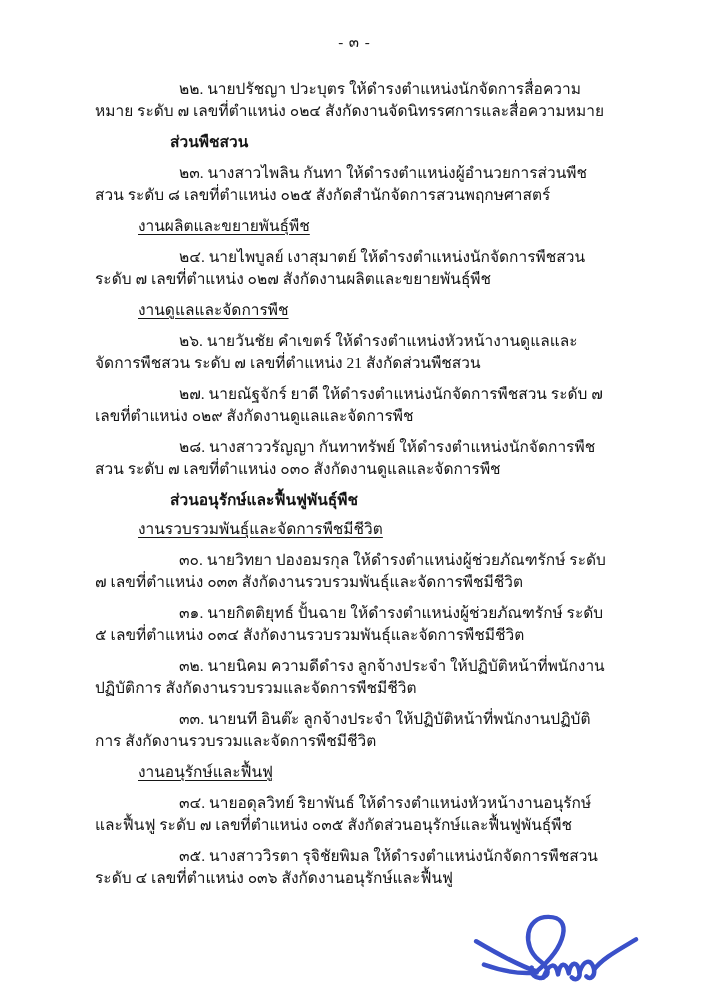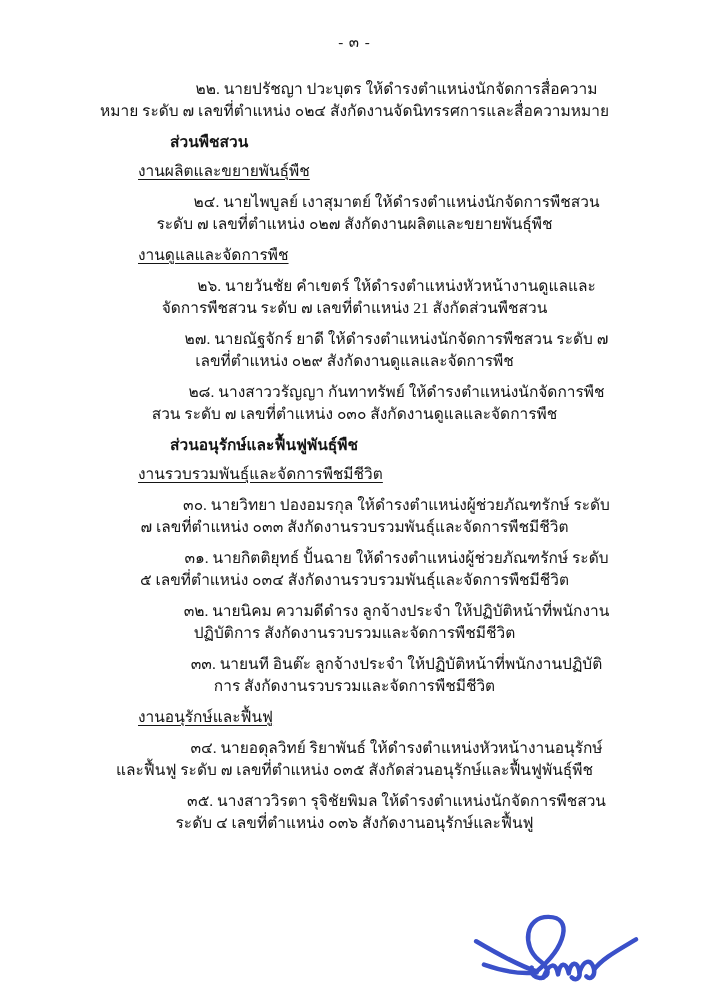"๒๒. นายปรัชญา ปวะบุตร" p.item { text-align: center -> left }
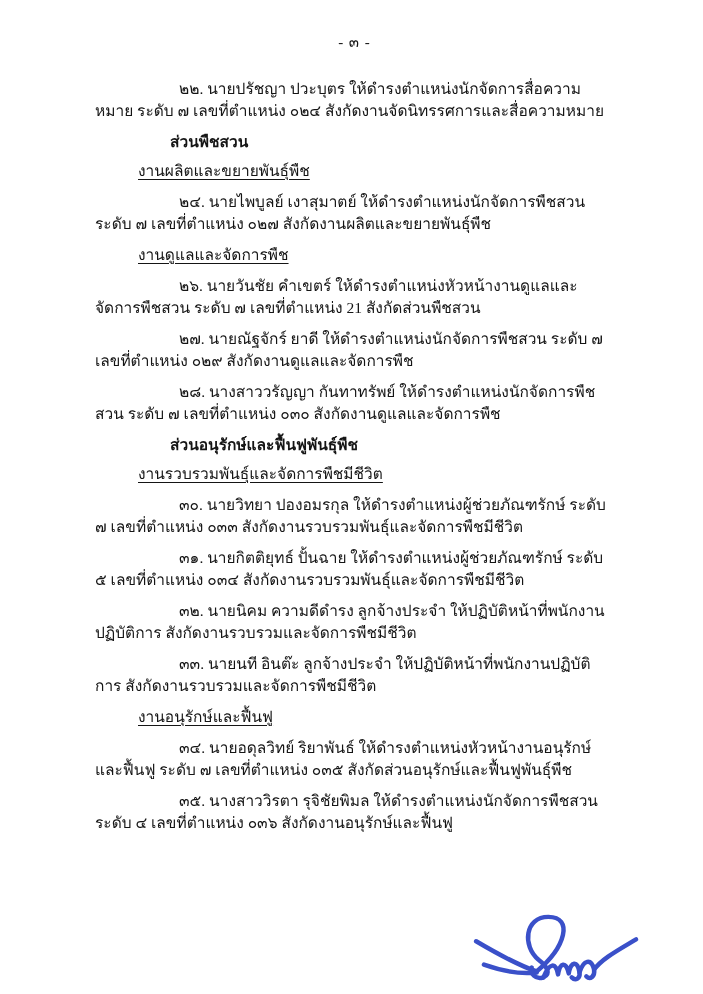"๒๓. นางสาวไพลิน กันทา" p.item { html: none -> <p>๒๓. นางสาวไพลิน กันทา ให้ดำรงตำแหน่งผู้อำนวยการส่วนพืชสวน ระดับ ๘ เลขที่ตำแหน่ง ๐๒๕ สังกัดสำนักจัดการสวนพฤกษศาสตร์</p> }
